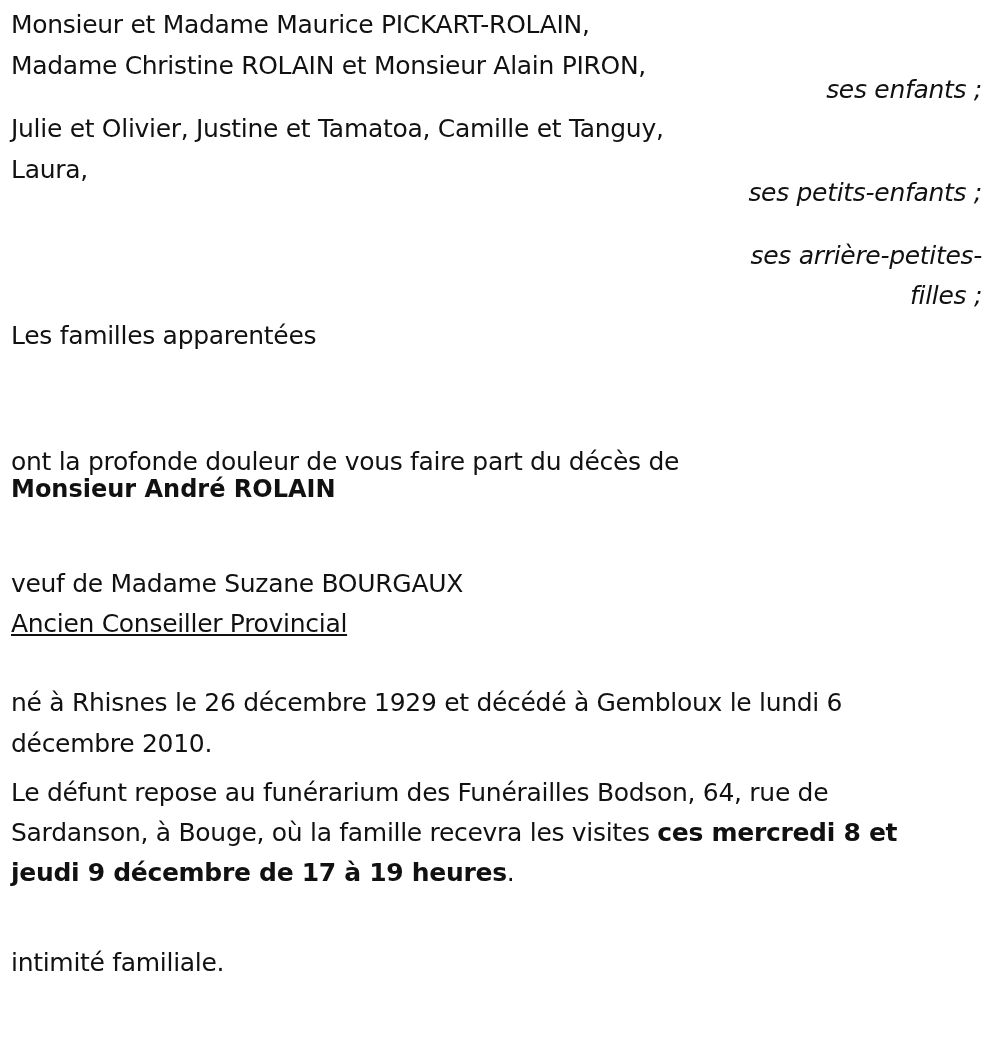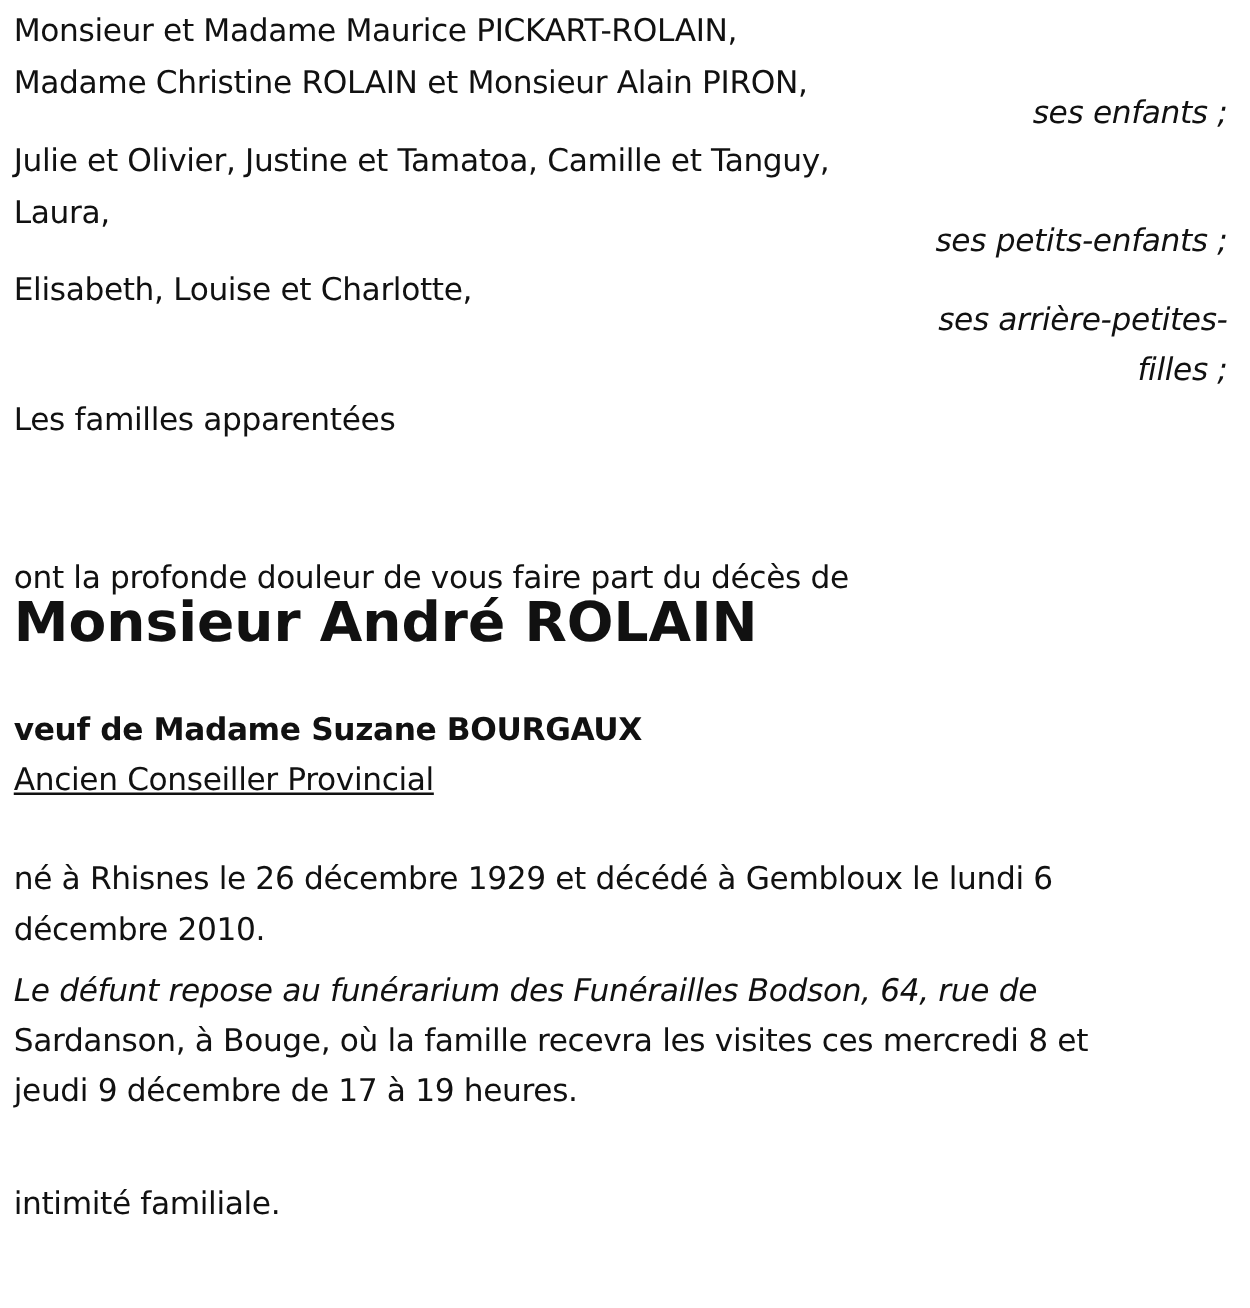"Elisabeth, Louise et Charlotte," div.line { html: <div>Elisabeth, Louise et Charlotte,</div> -> none }
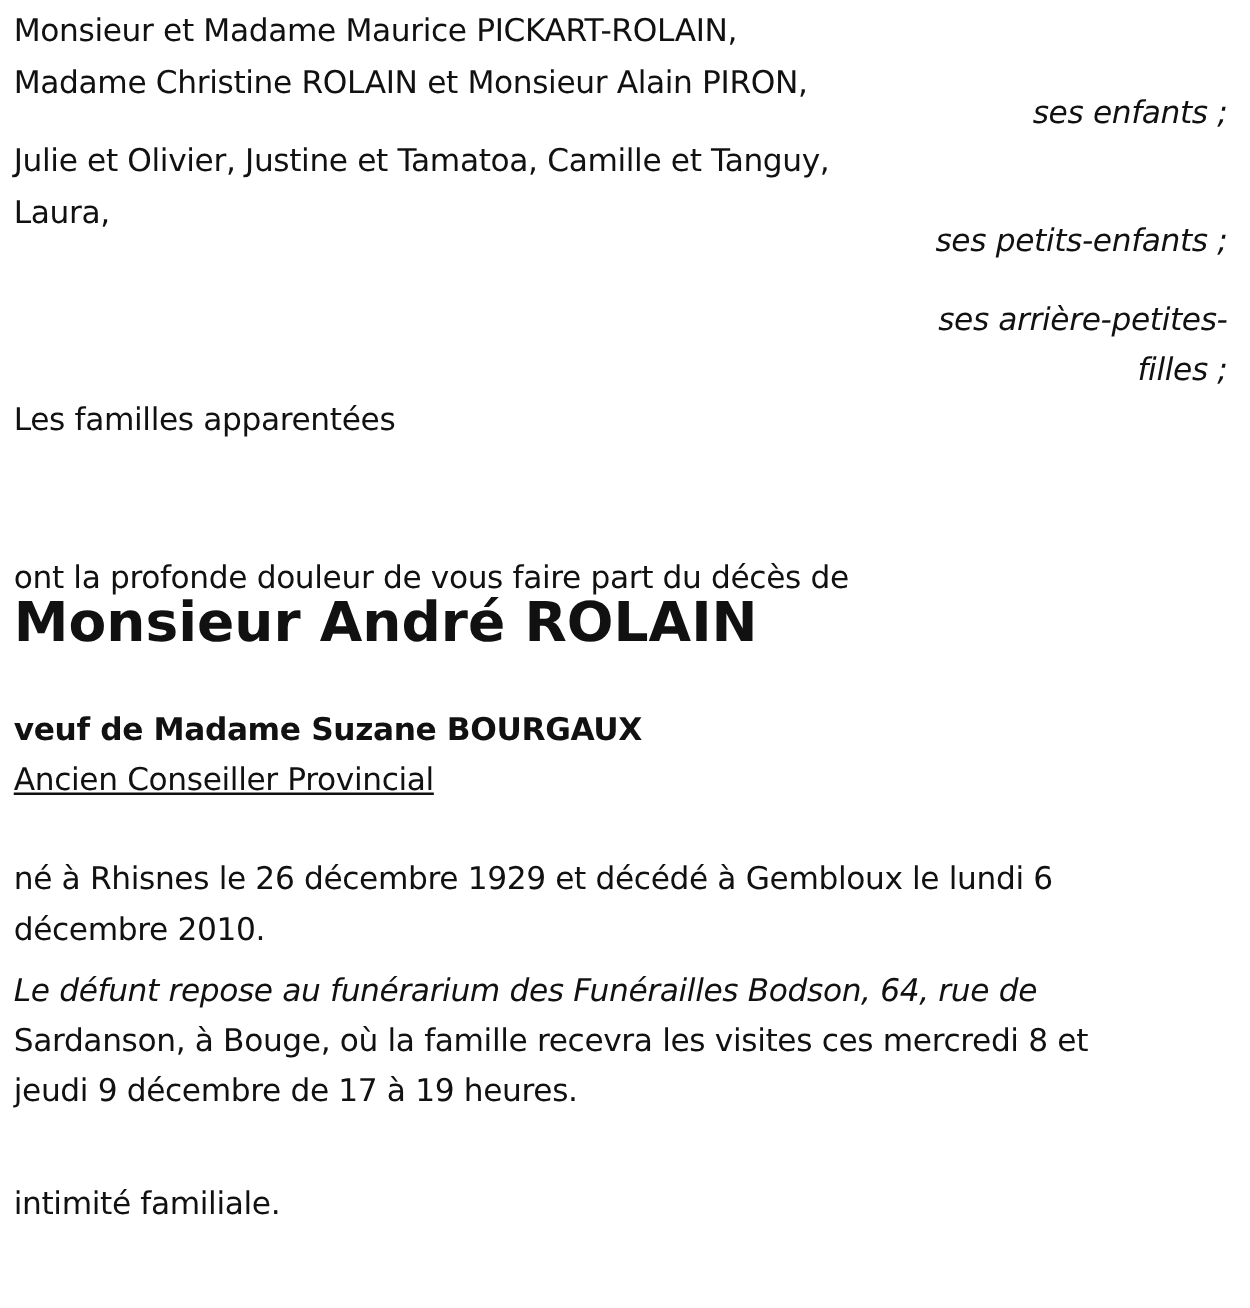"Monsieur André ROLAIN" .title { font-size: 44px -> 24px }
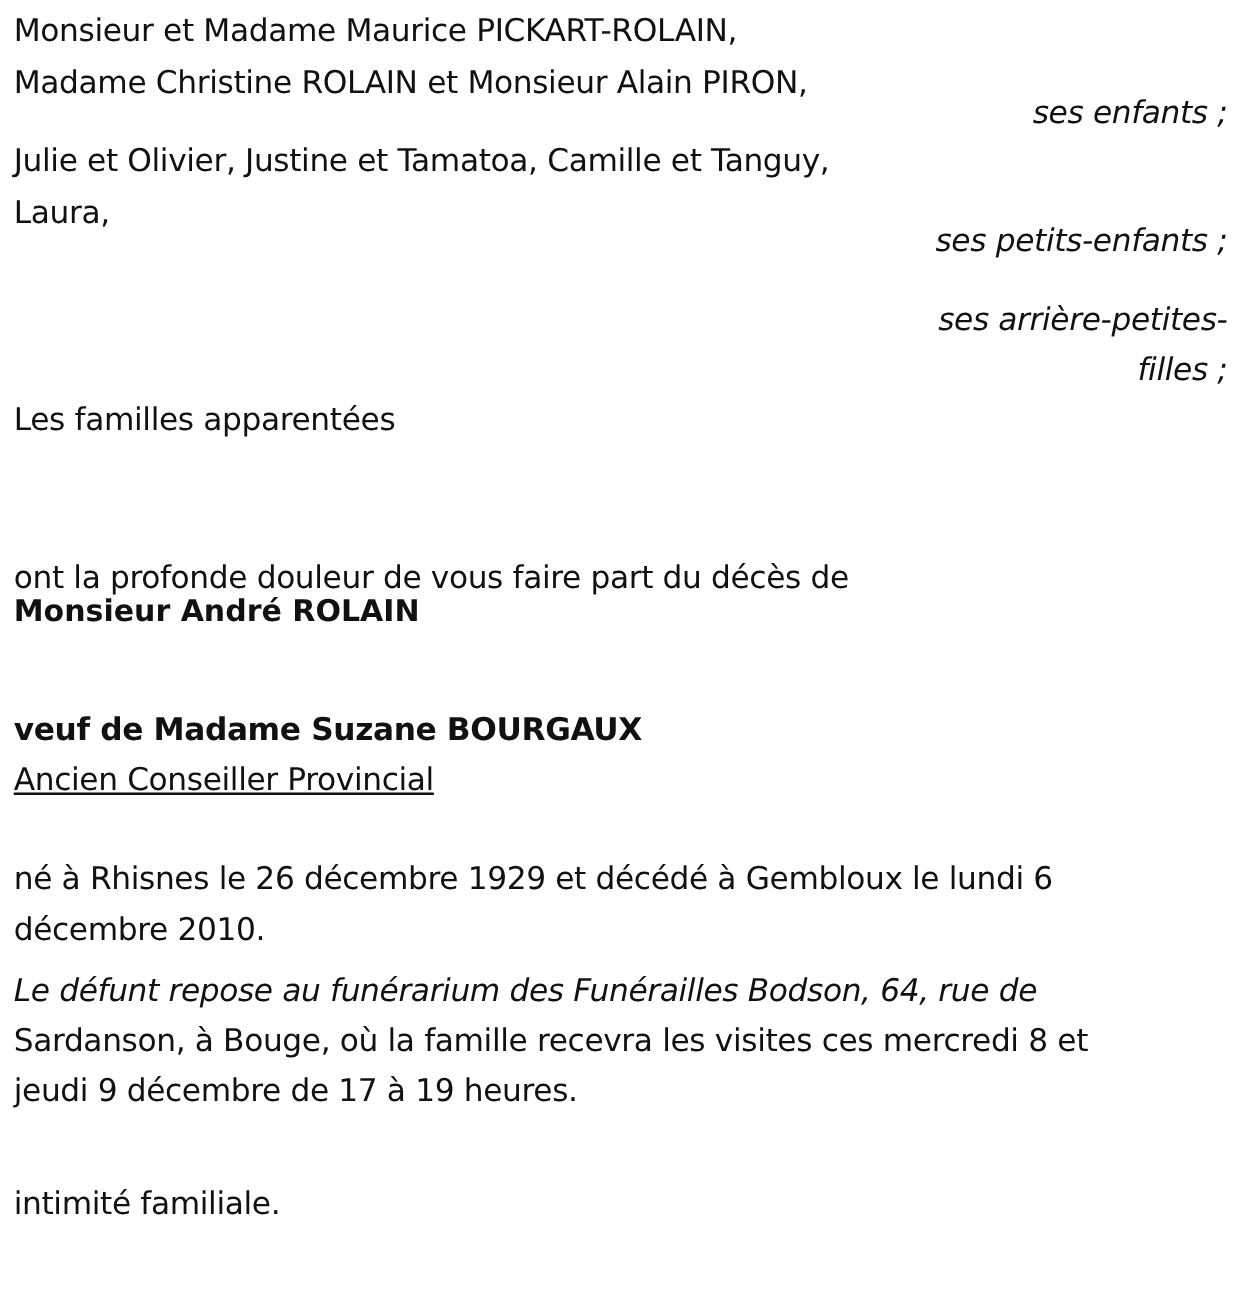"veuf de Madame Suzane BOURGAUX" div.line { font-weight: bold -> none }
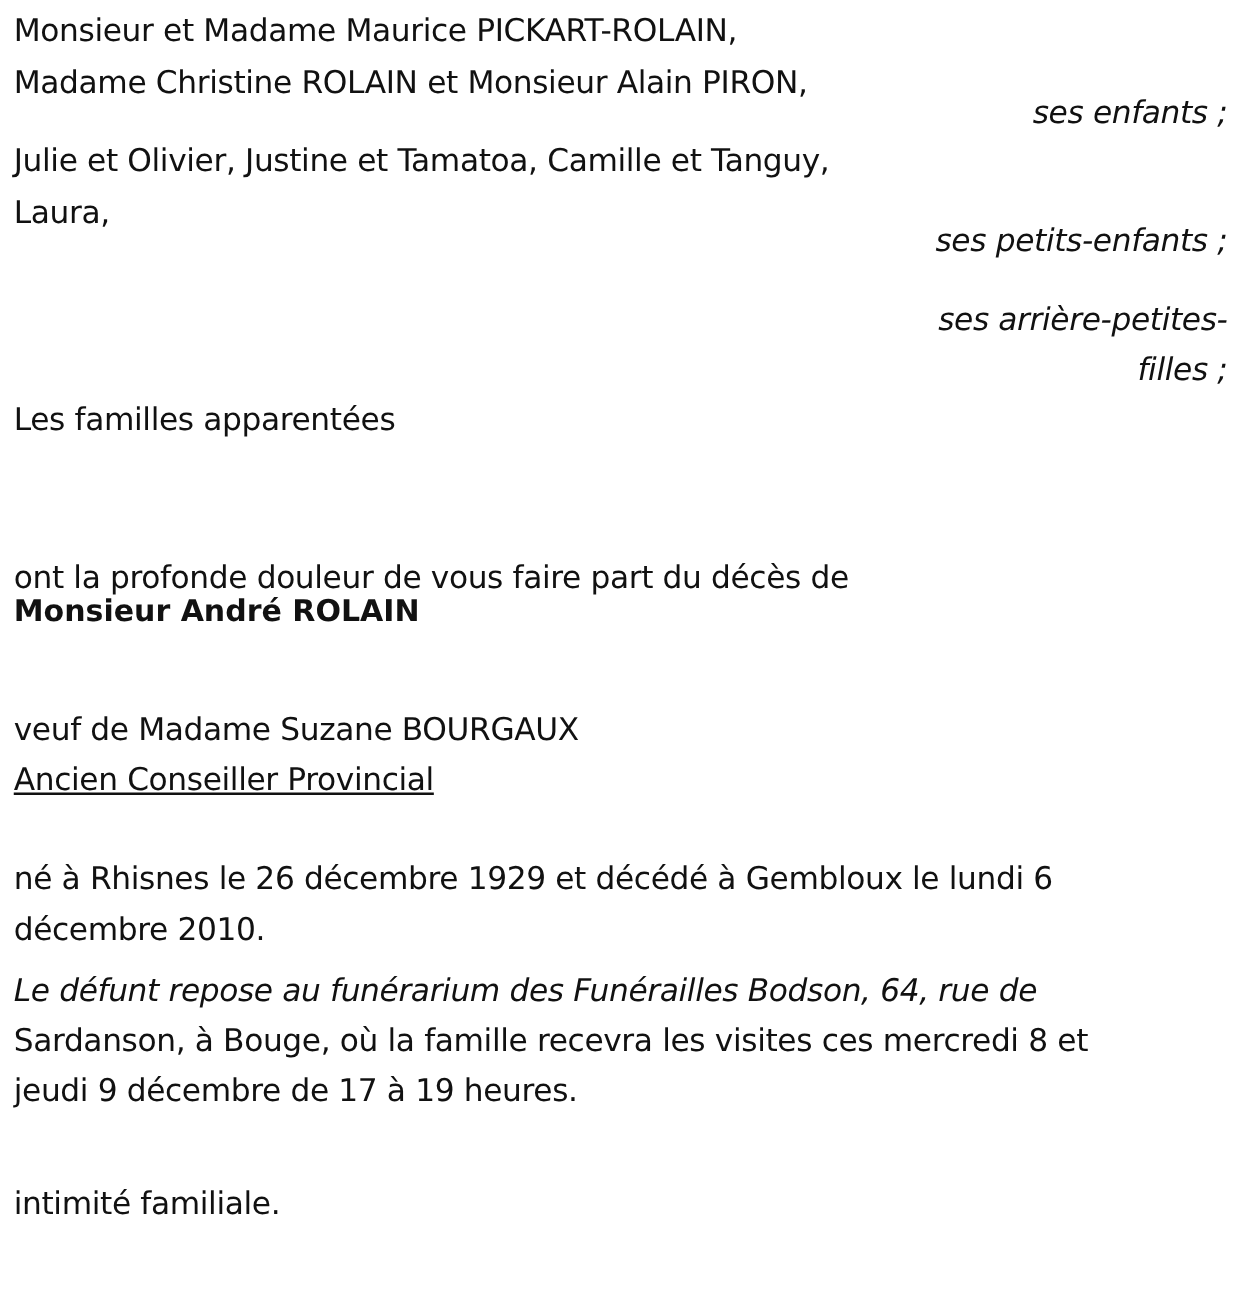"Le défunt repose au funérarium" div.line { font-style: italic -> none }
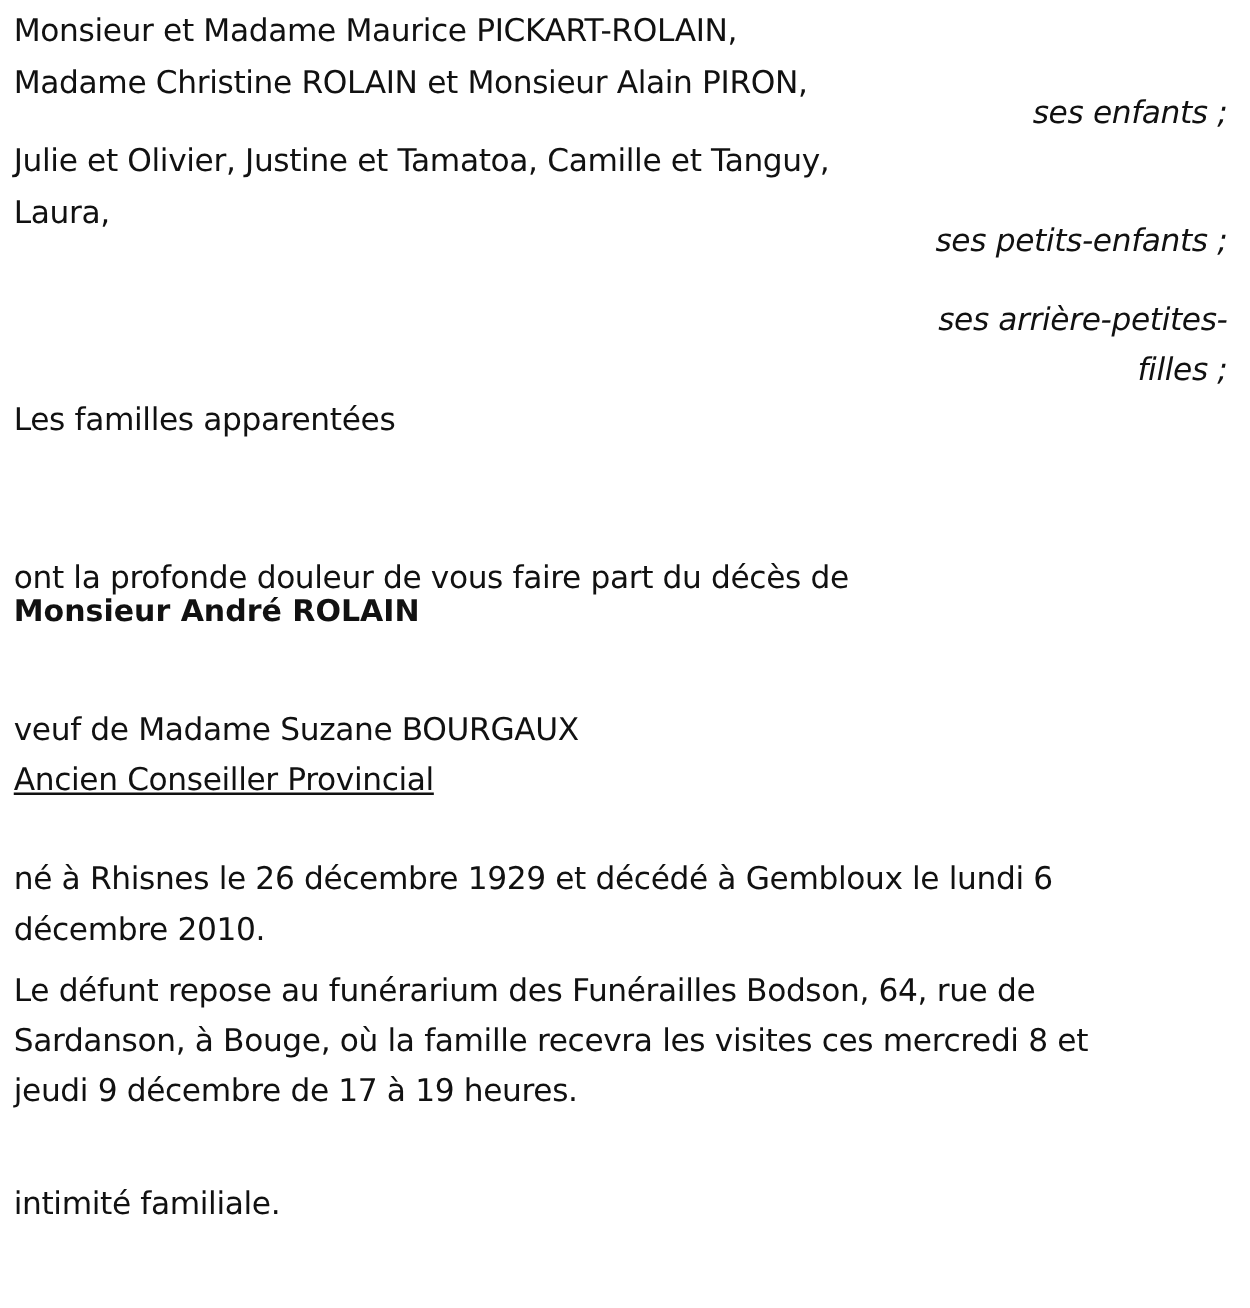"ces mercredi 8 et" .bold { font-weight: normal -> bold }
